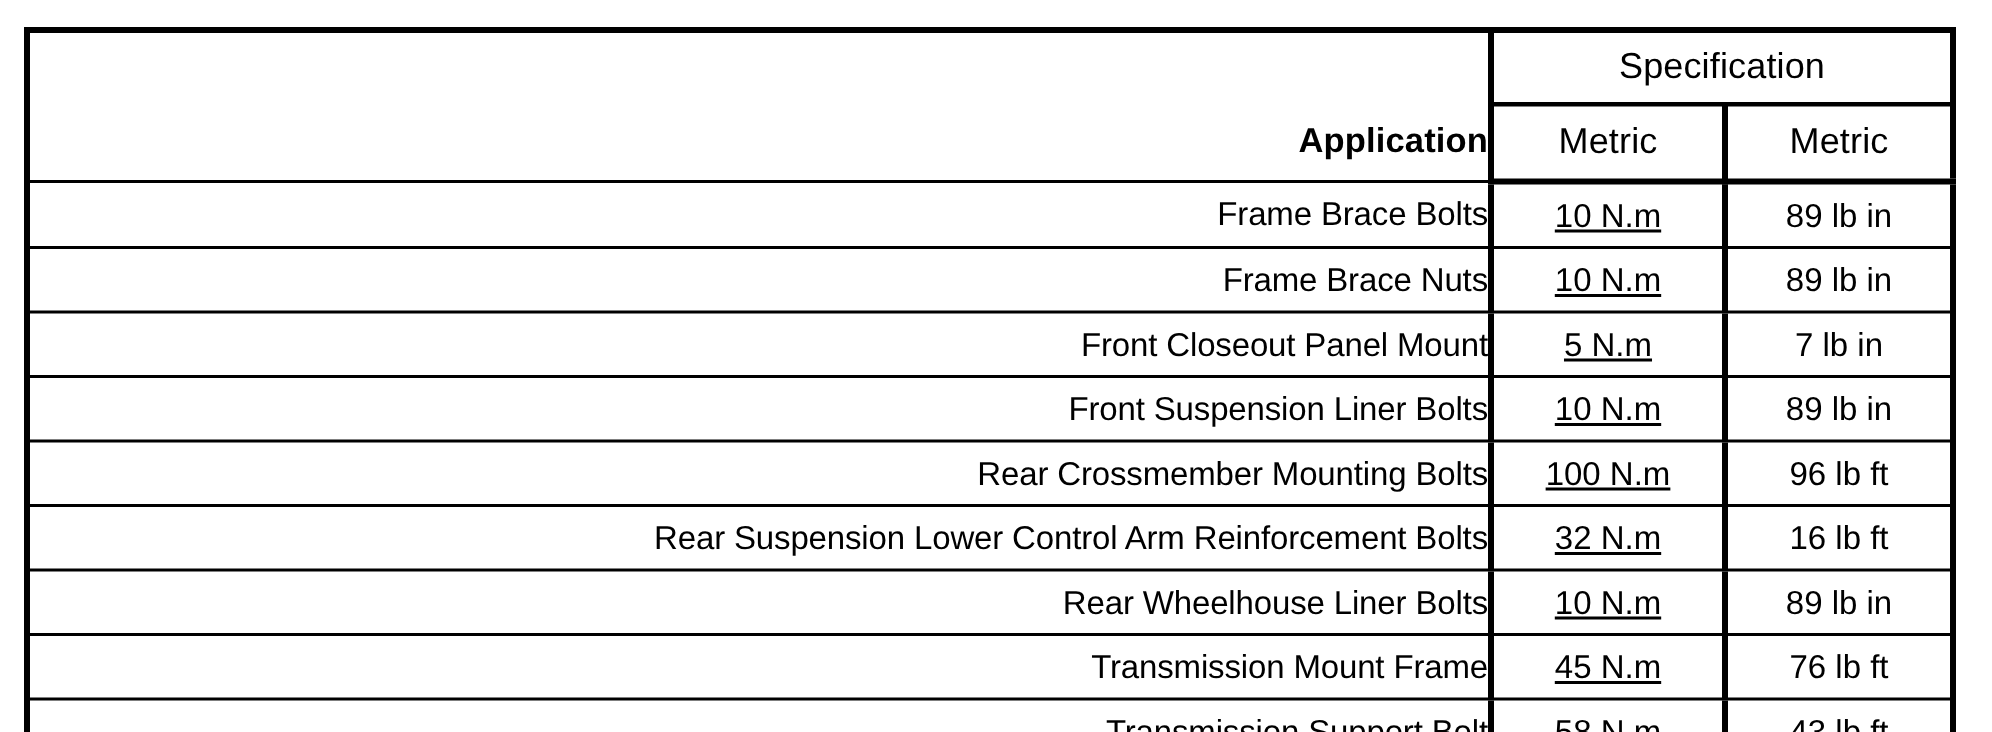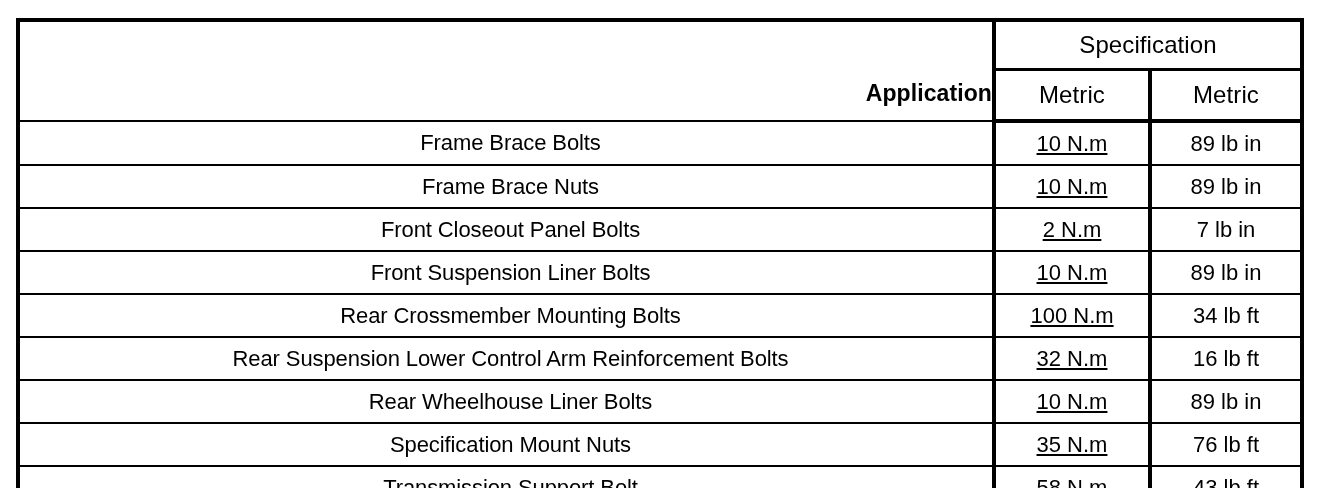"Frame Brace Bolts" td.app-cell { text-align: center -> right }
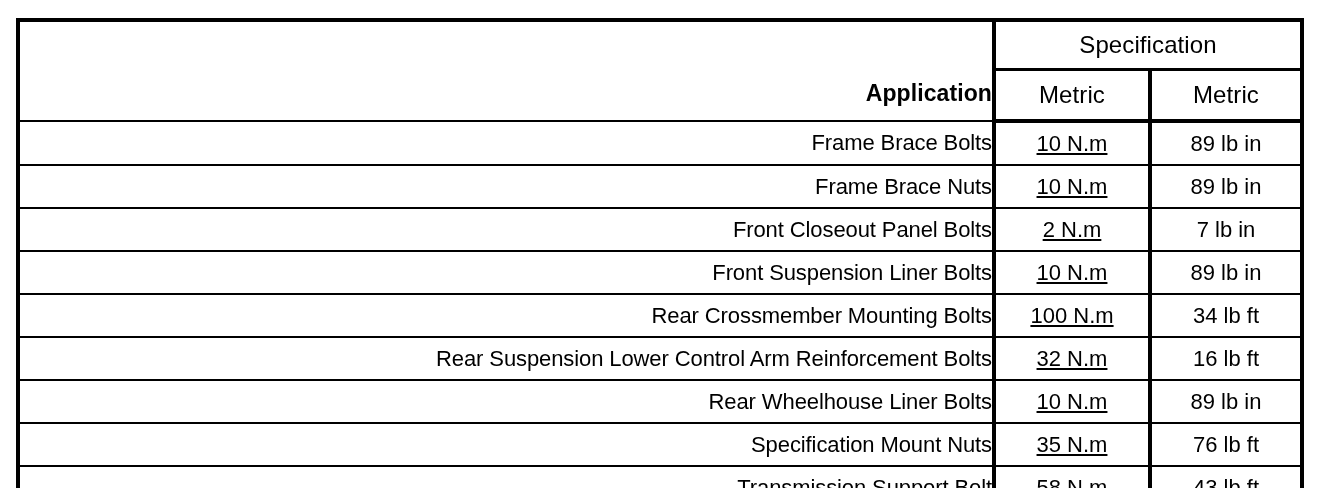"Front Closeout Panel Bolts" td.app-cell { text: Bolts -> Mount }
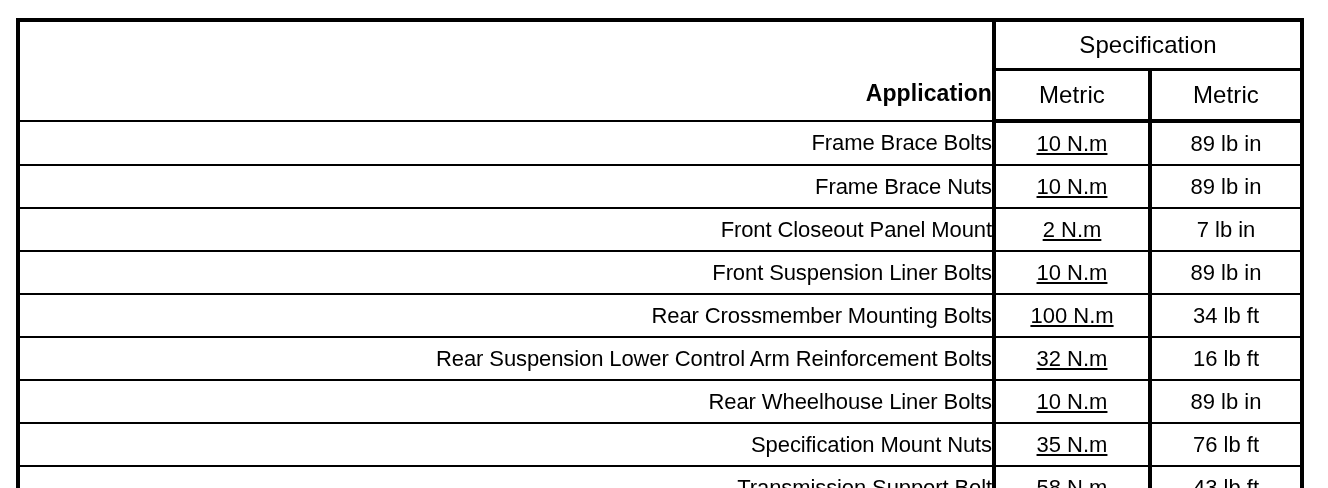"2 N.m" td.val-cell { text: 2 -> 5 }
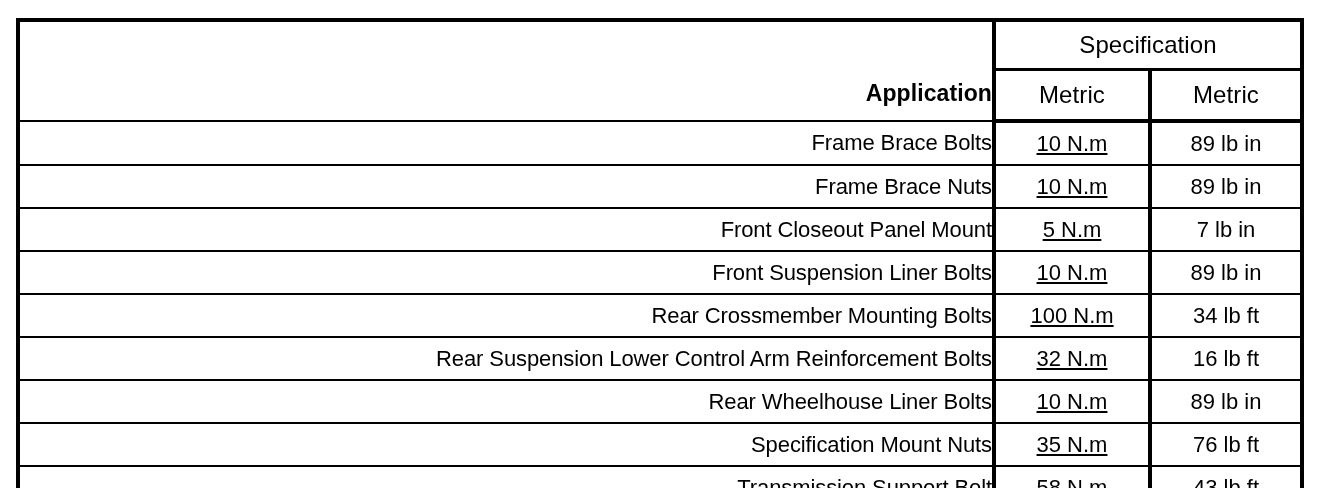"34 lb ft" td.val-cell { text: 34 -> 96 }
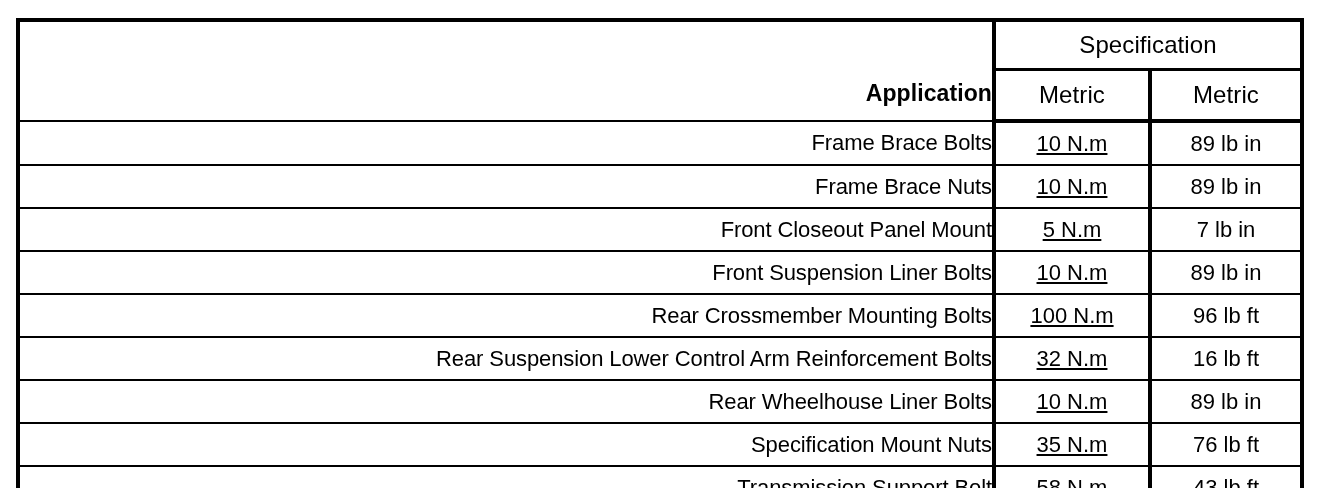"Specification Mount Nuts" td.app-cell { text: Specification Mount Nuts -> Transmission Mount Frame }
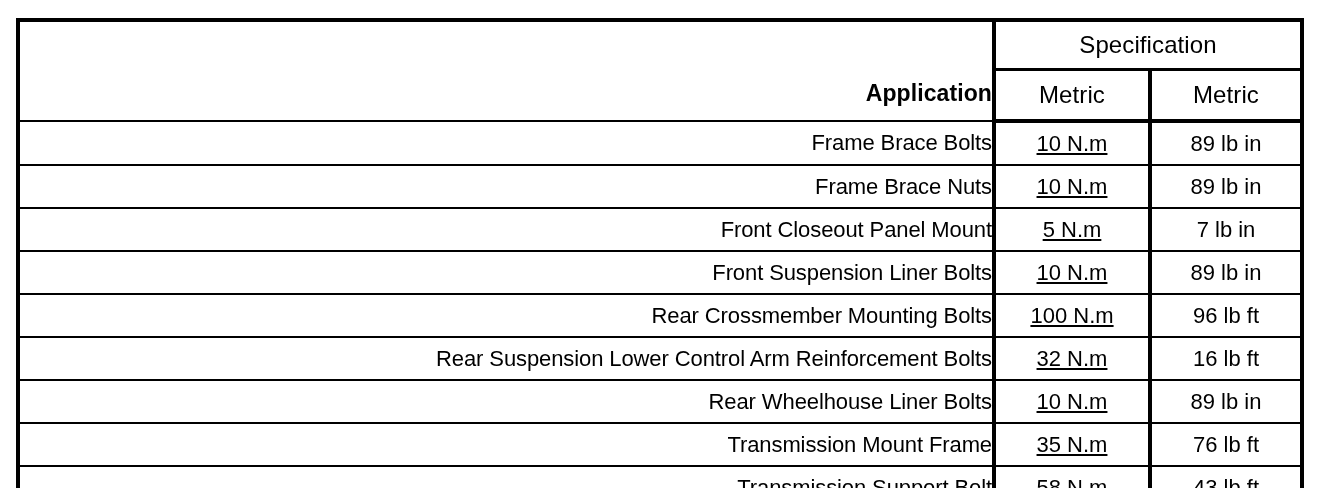"35 N.m" td.val-cell { text: 35 -> 45 }
